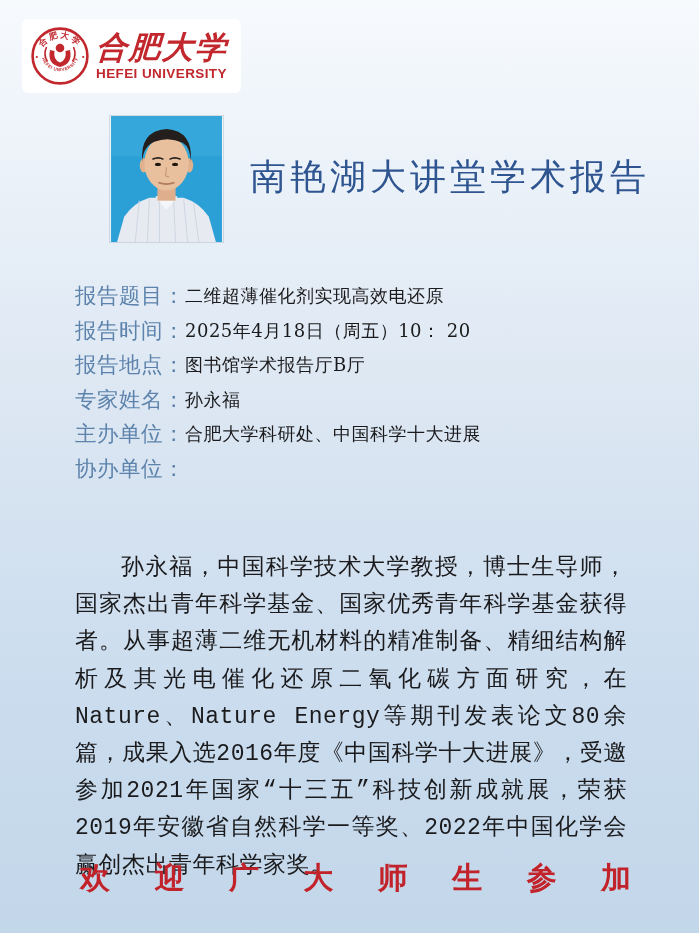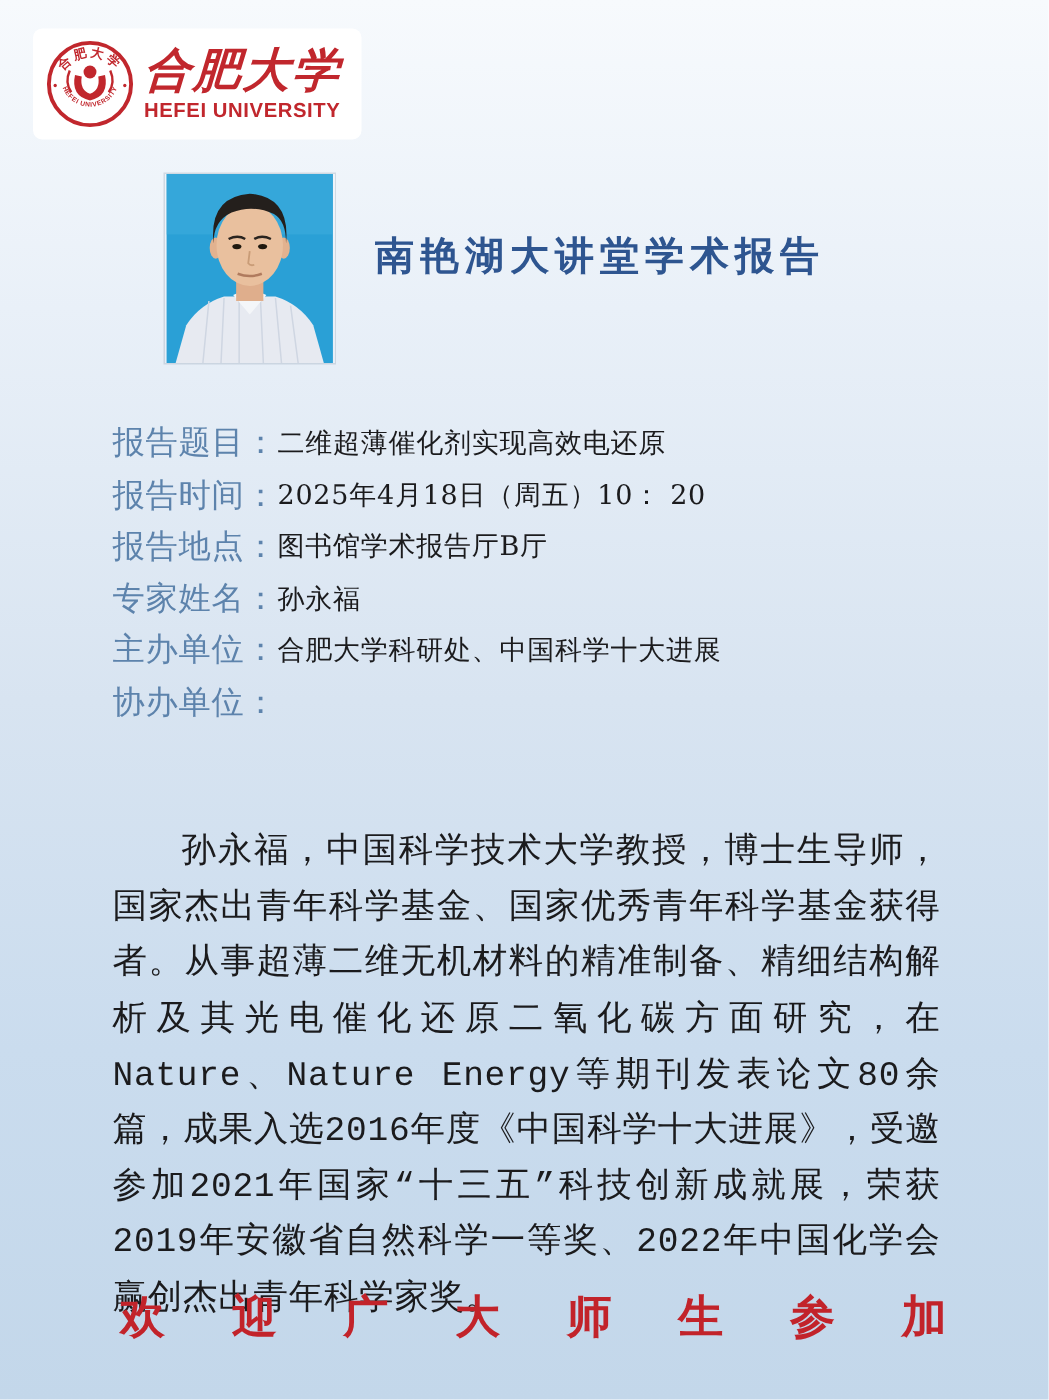"南艳湖大讲堂学术报告" .page-title { font-size: 26px -> 36px; font-weight: 700 -> 400 }
